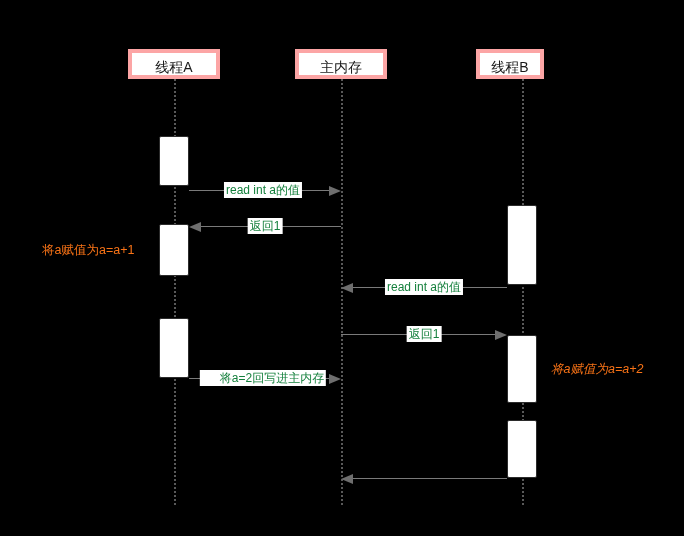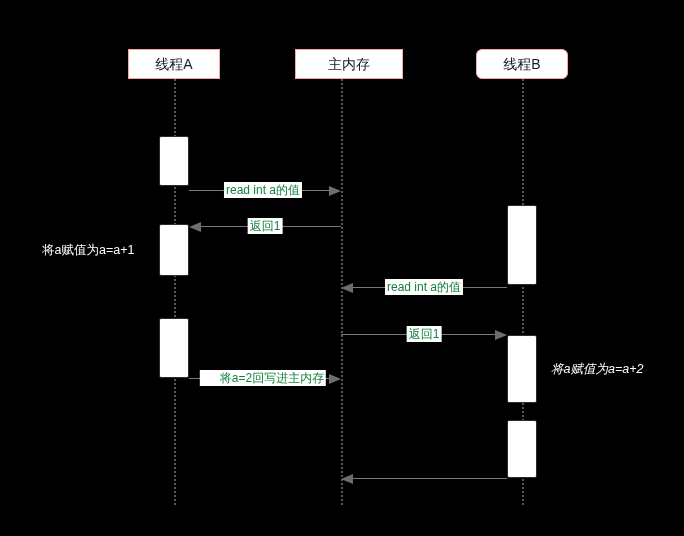"线程A" .actor-box { border: 1px solid #fca5a5 -> 4px solid #fca5a5 }
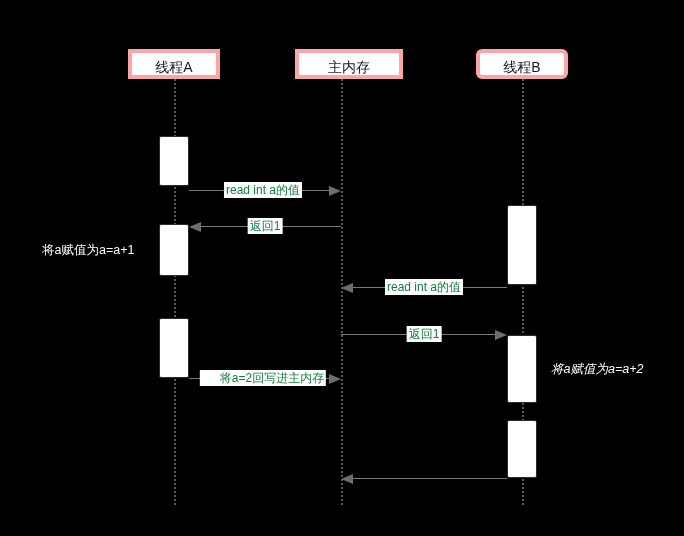"主内存" div.actor-box { width: 108px -> 92px }
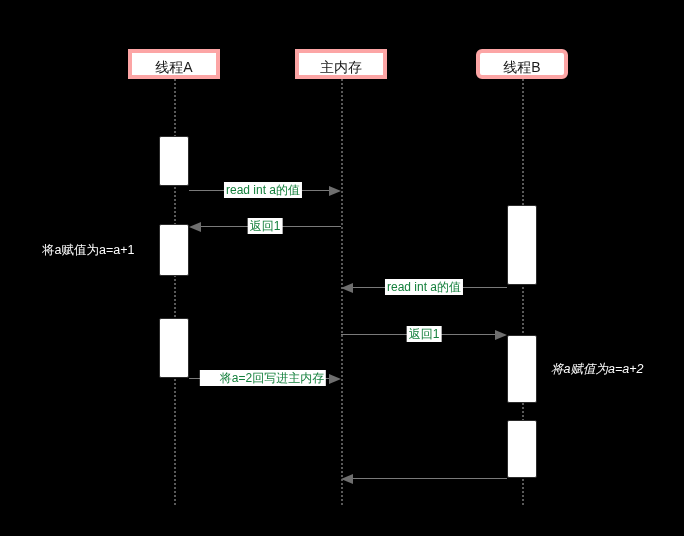"线程B" div.actor-box { border-radius: 6px -> none; width: 92px -> 68px }
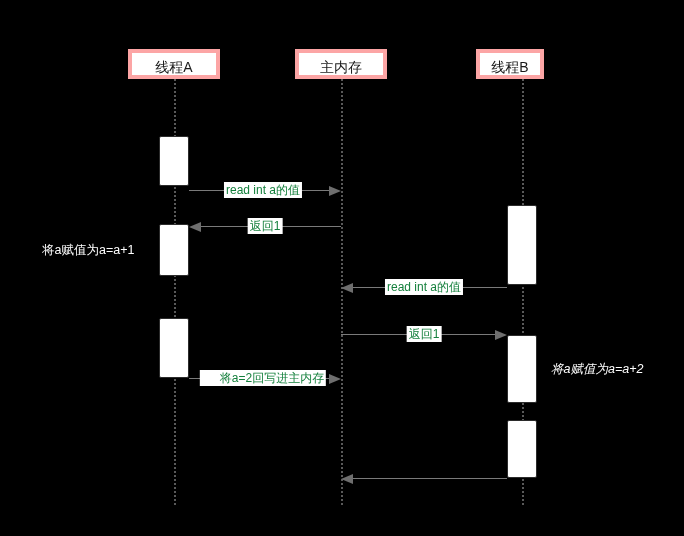"将a赋值为a=a+1" .note { color: #ffffff -> #f97316 }
